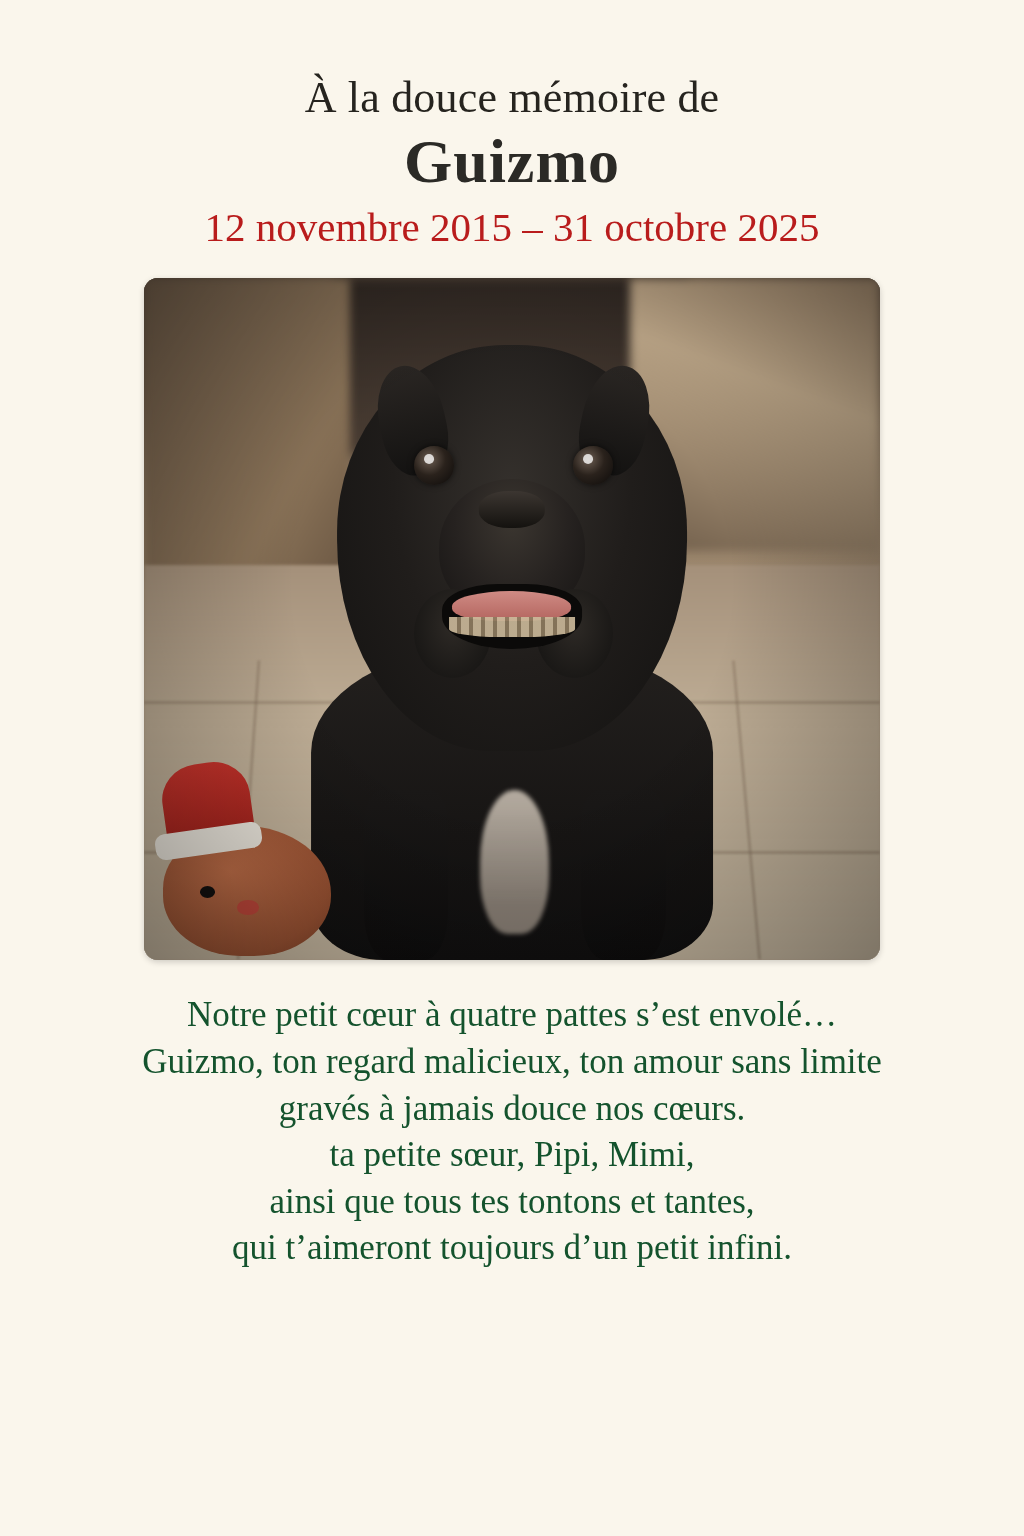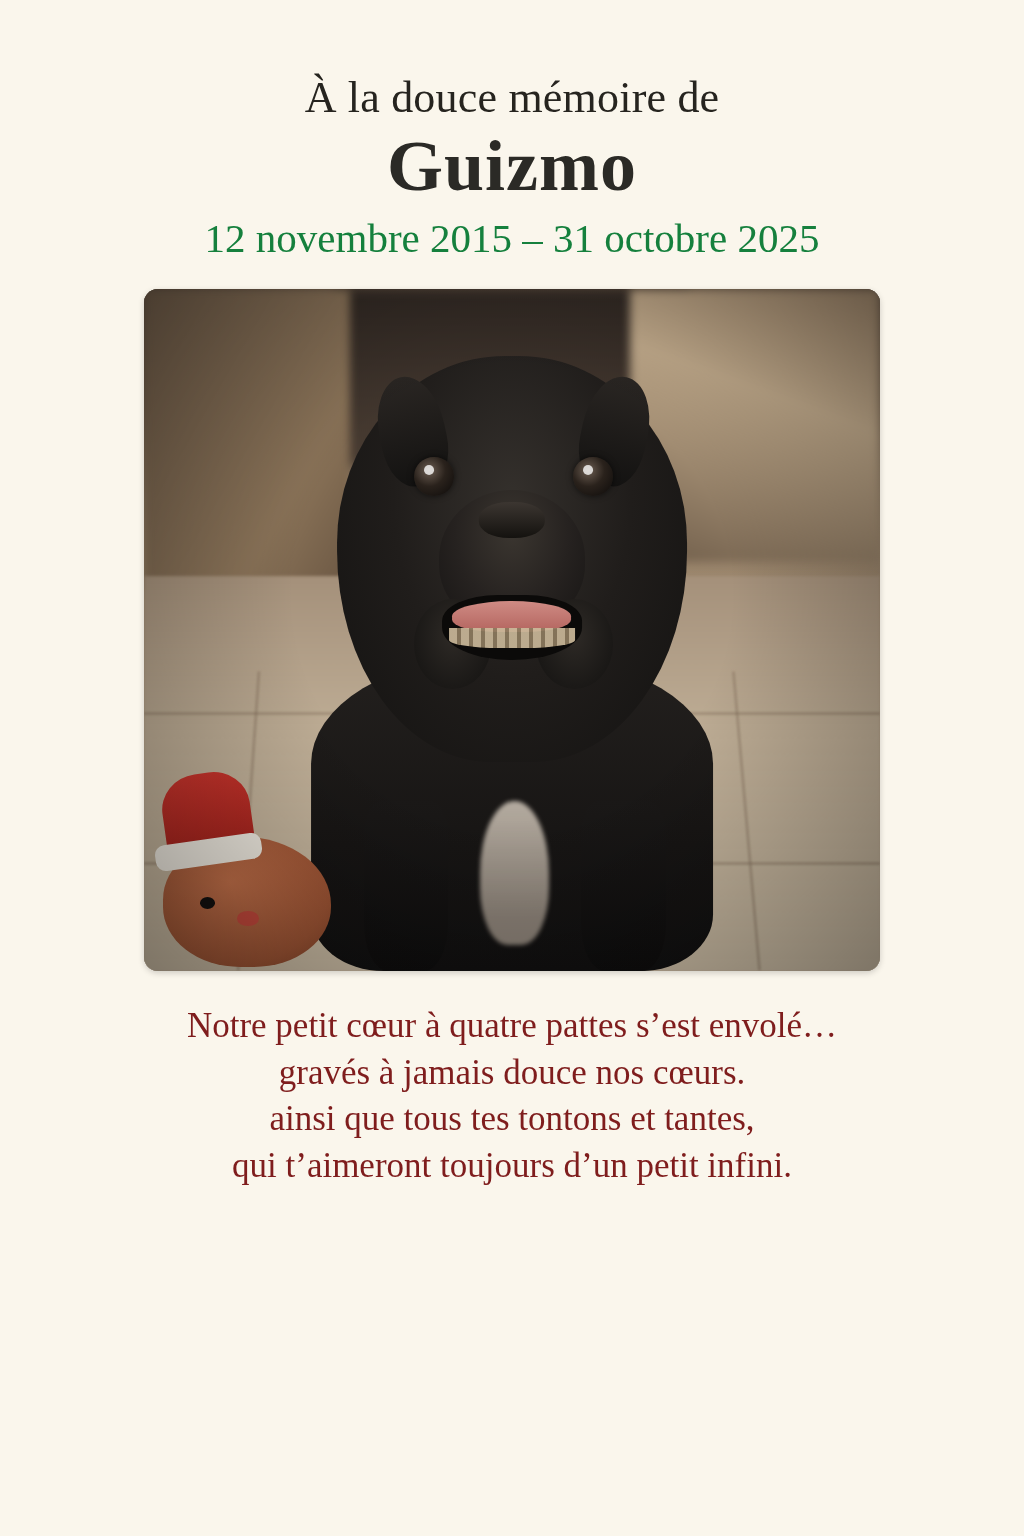"Guizmo" .pet-name { font-size: 72px -> 62px }
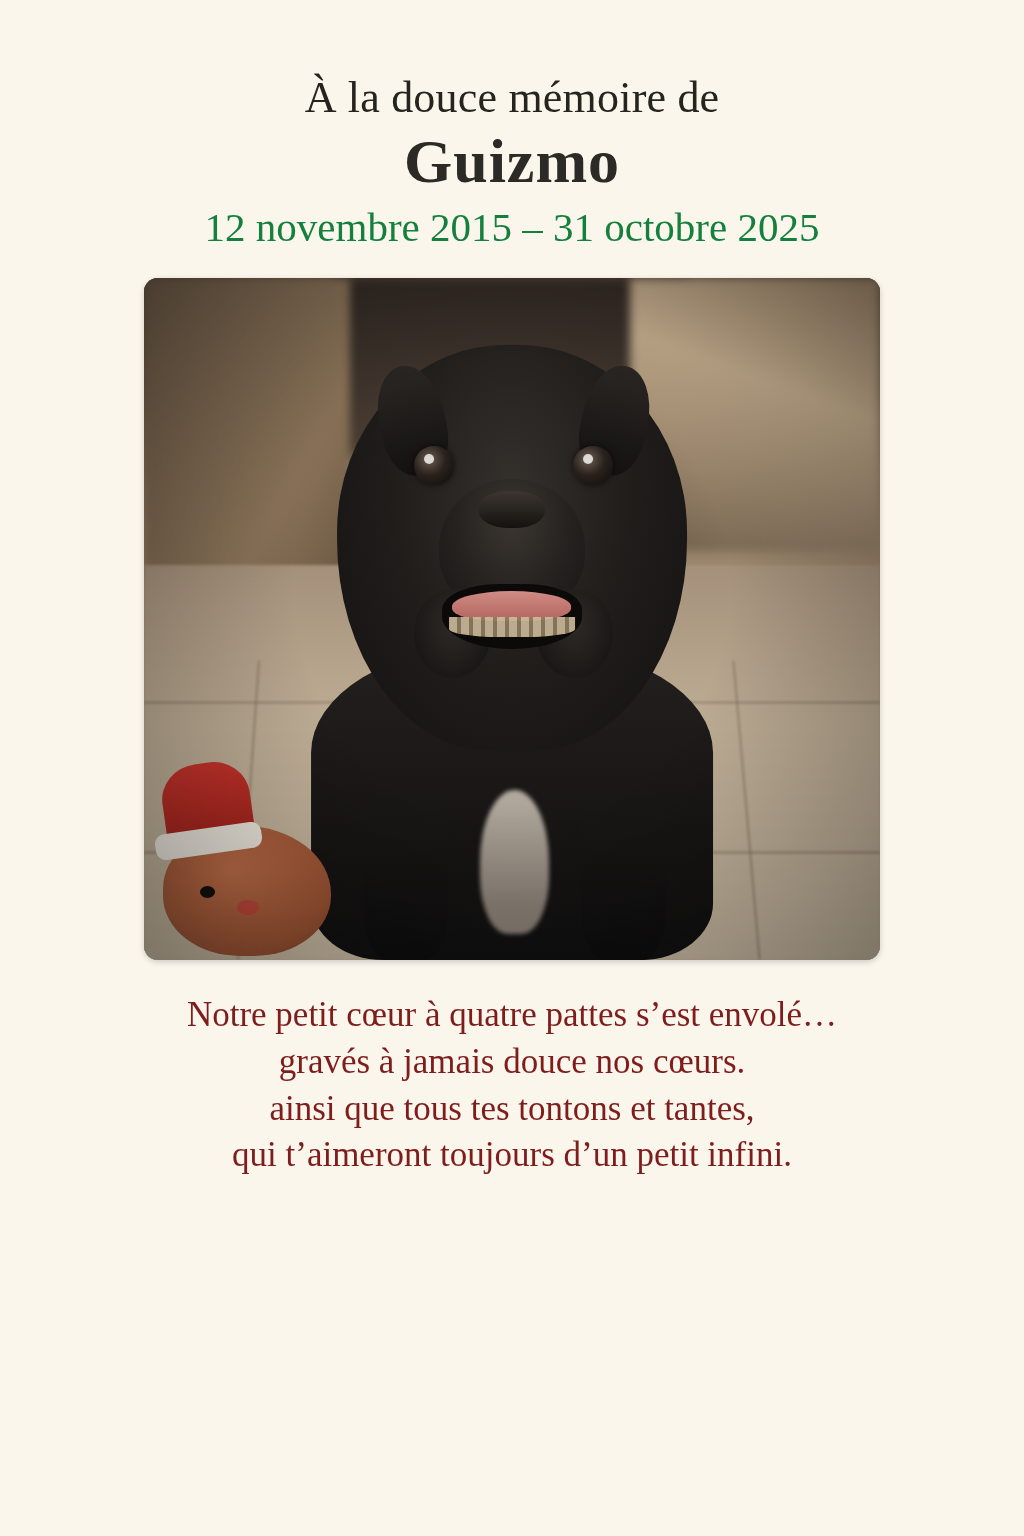"12 novembre 2015 – 31" .life-dates { color: #15803d -> #b91c1c }
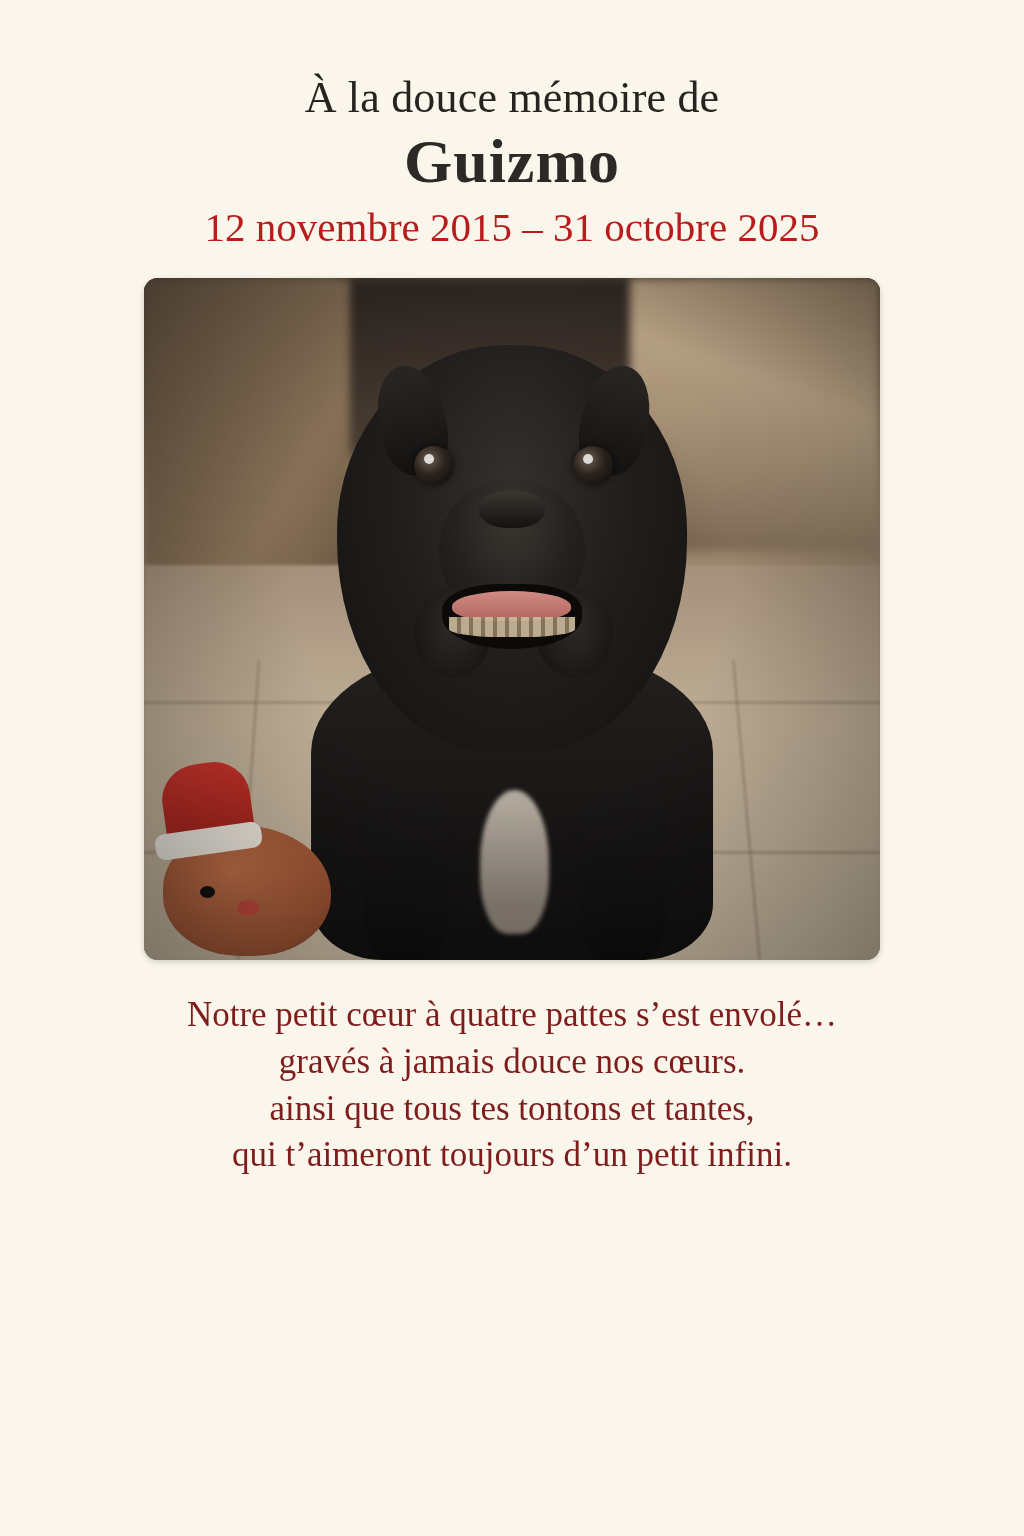"Notre petit cœur à quatre" .tribute { color: #7f1d1d -> #14532d }
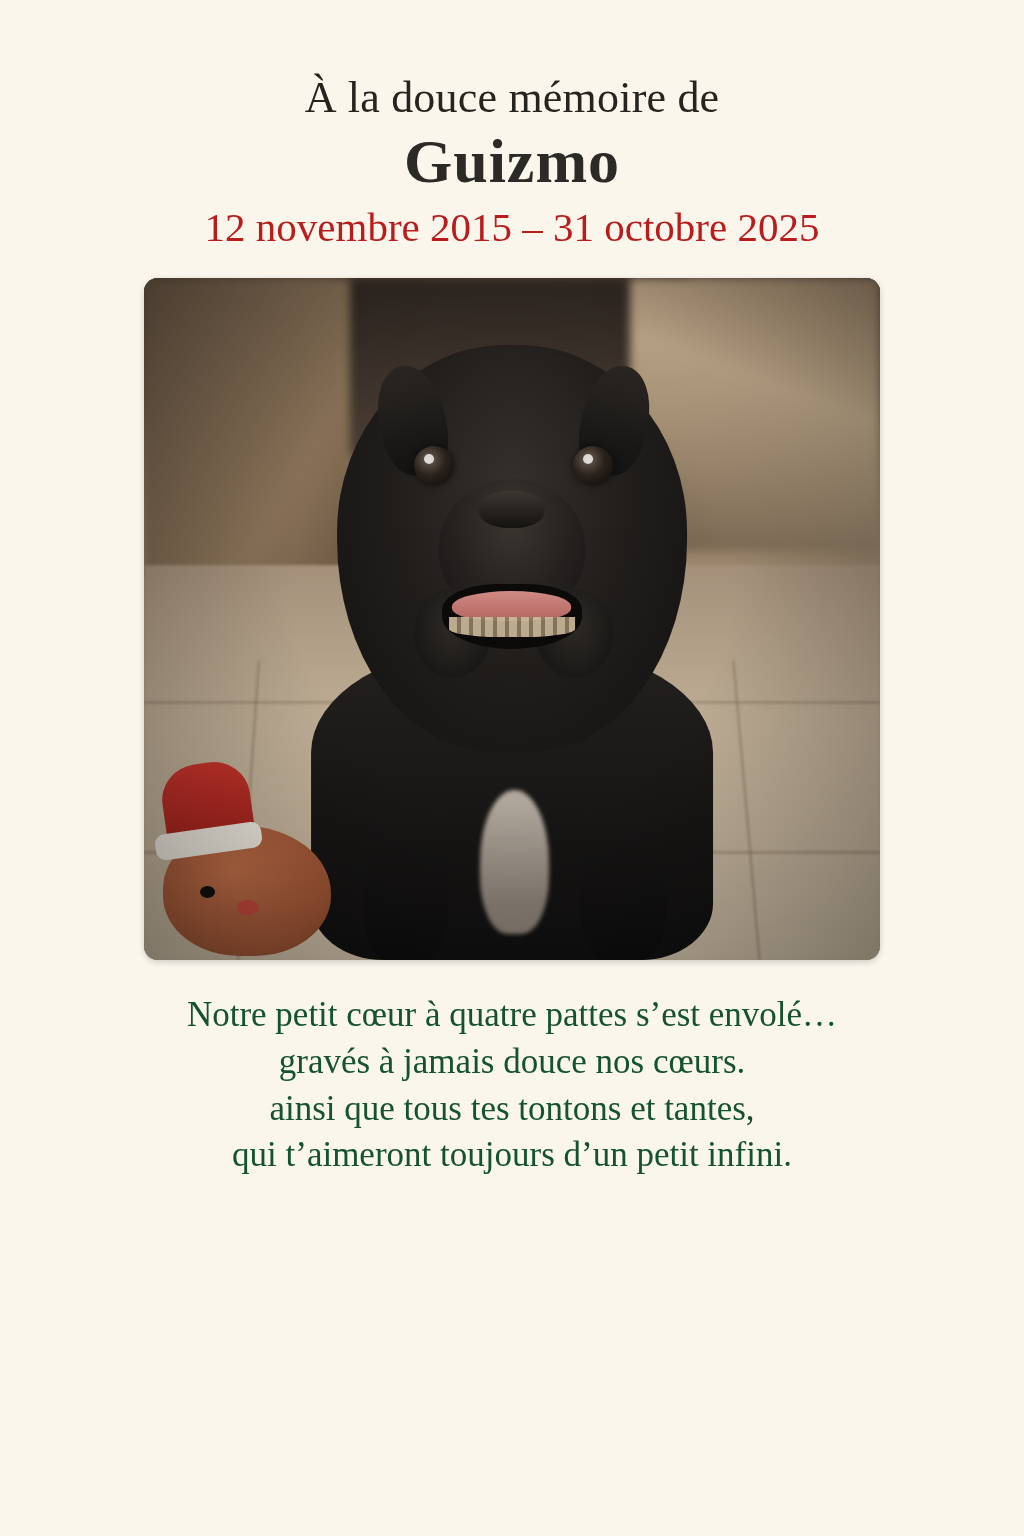"Guizmo, ton regard malicieux, ton" span.tribute-line { html: none -> <span>Guizmo, ton regard malicieux, ton amour sans limite</span> }
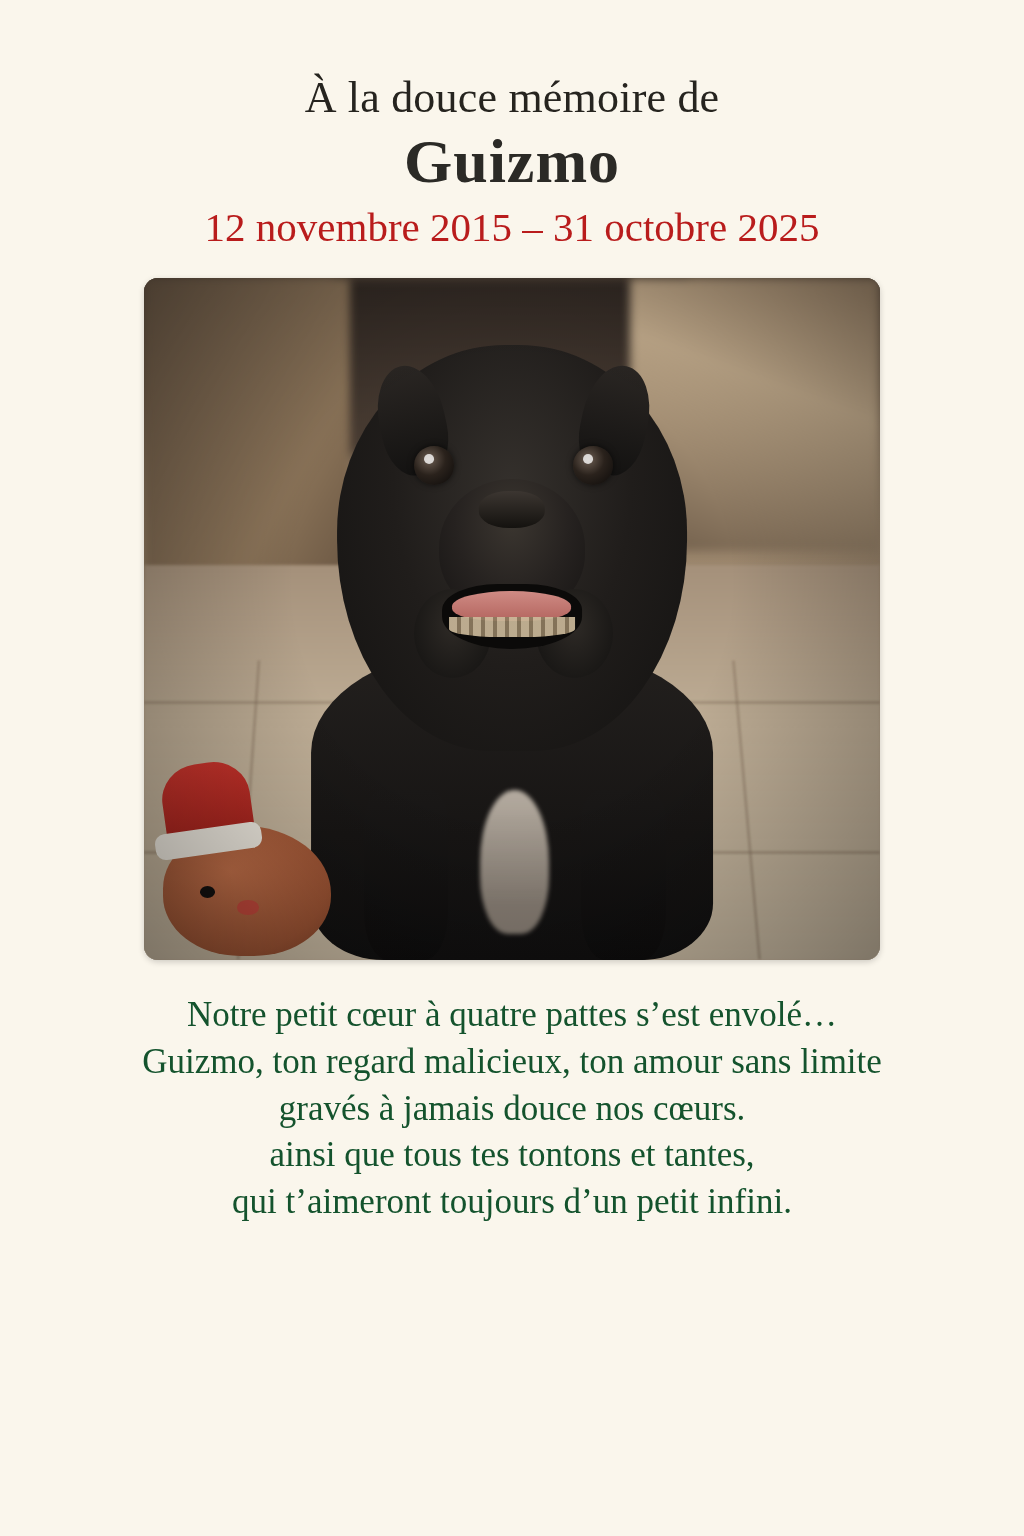"ta petite sœur, Pipi, Mimi," span.tribute-line { html: none -> <span>ta petite sœur, Pipi, Mimi,</span> }
